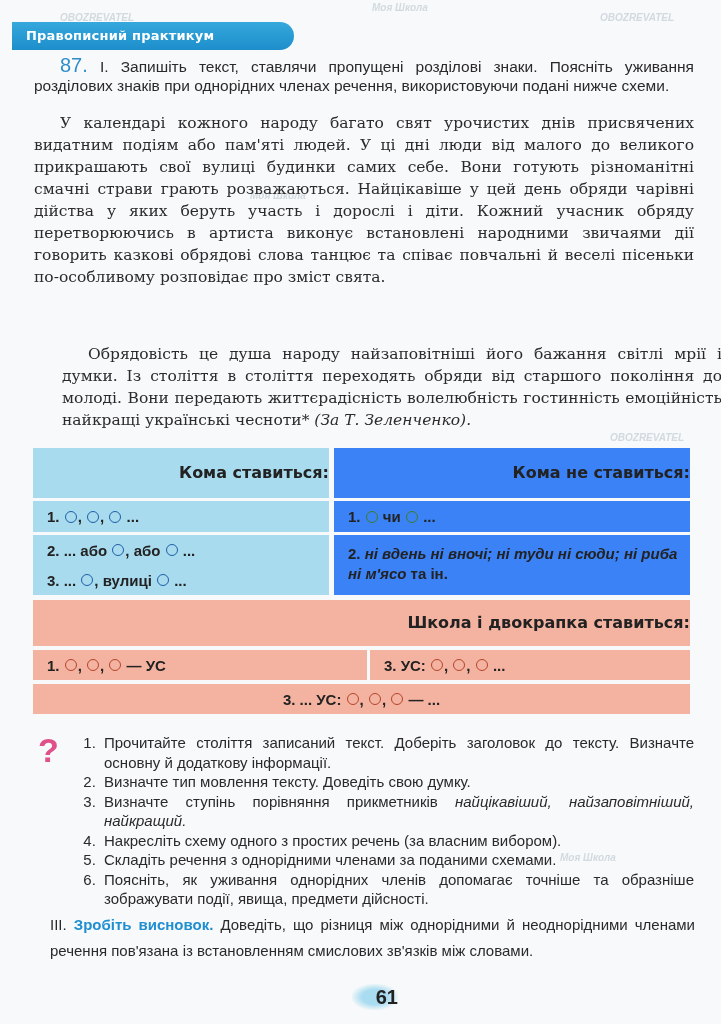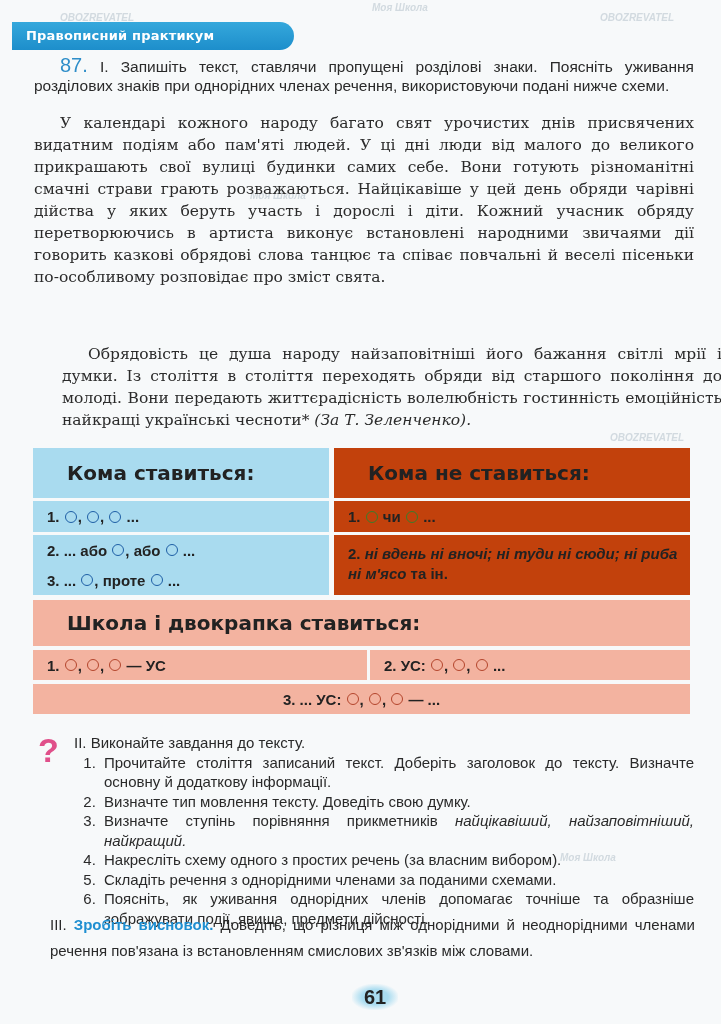"Кома ставиться:" .hdr { font-size: 20px -> 16px; text-align: left -> right }
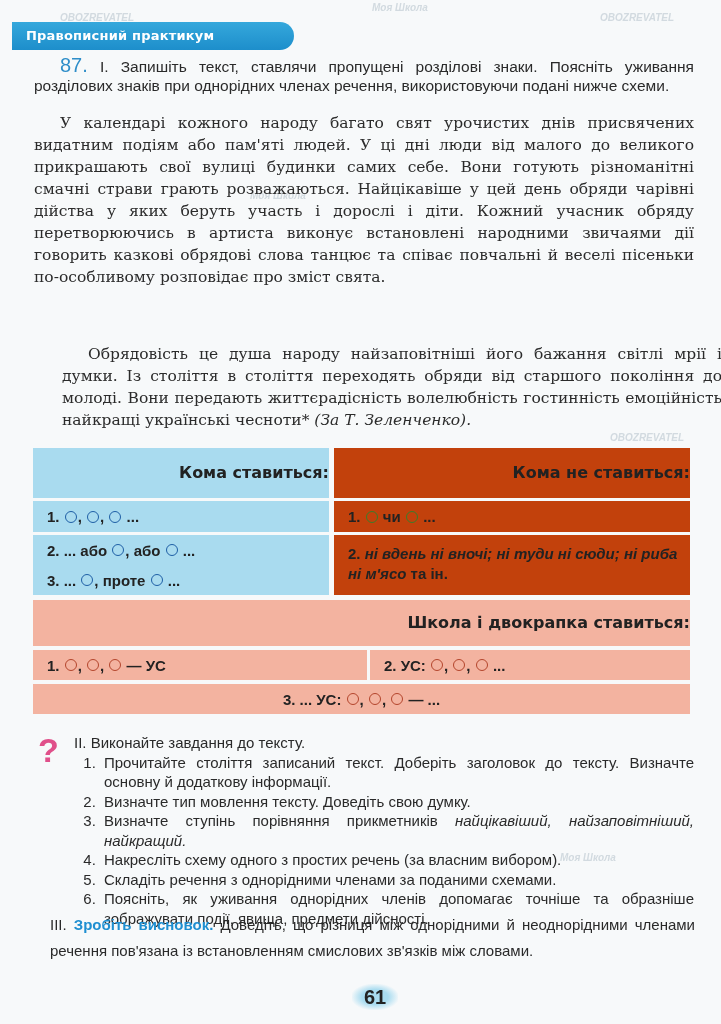"Кома не ставиться:" .green { background: #c2410c -> #3b82f6 }
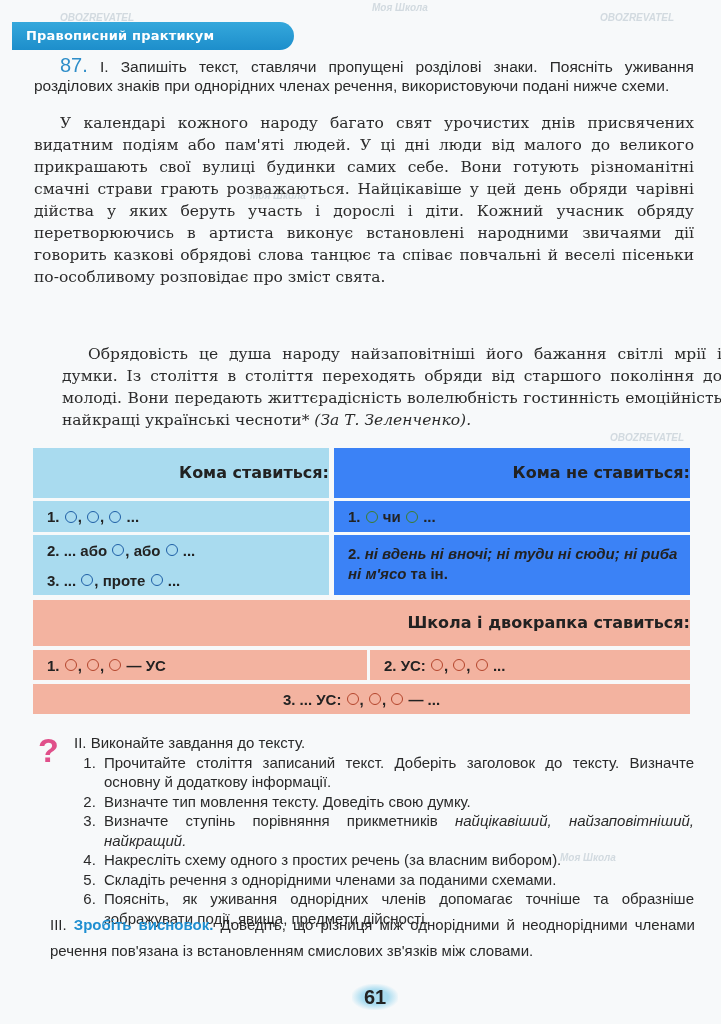", проте" span { text: проте -> вулиці }
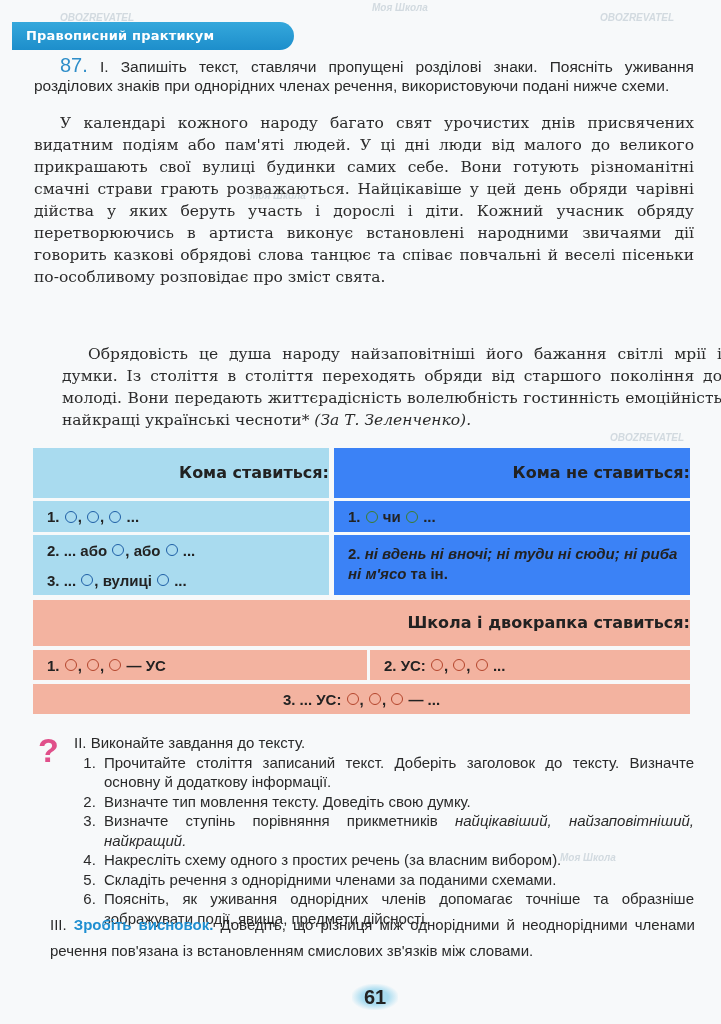"2. УС:" span { text: 2 -> 3 }
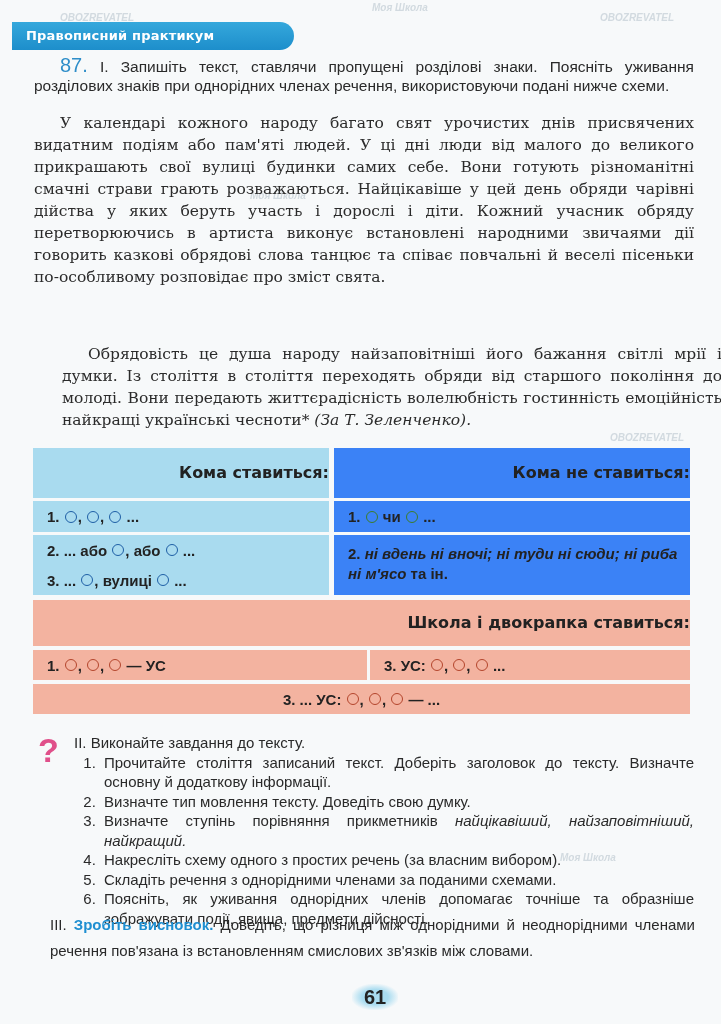"ІІ. Виконайте завдання до тексту." div.ttl { html: <div>ІІ. Виконайте завдання до тексту.</div> -> none }
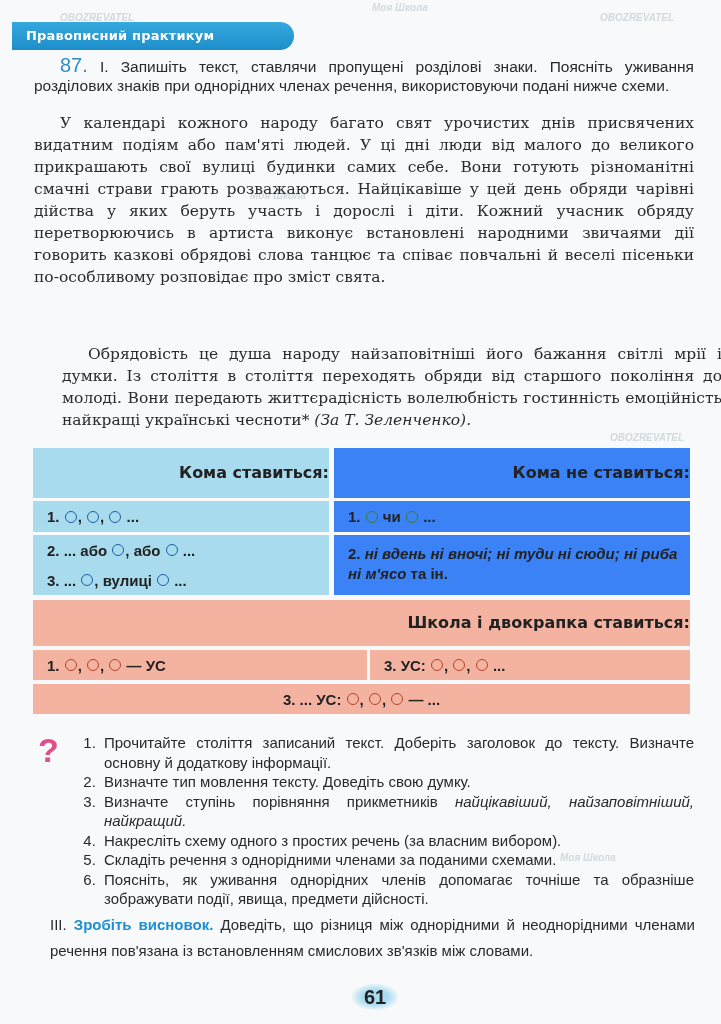"61" .page-num { text-align: center -> right }
